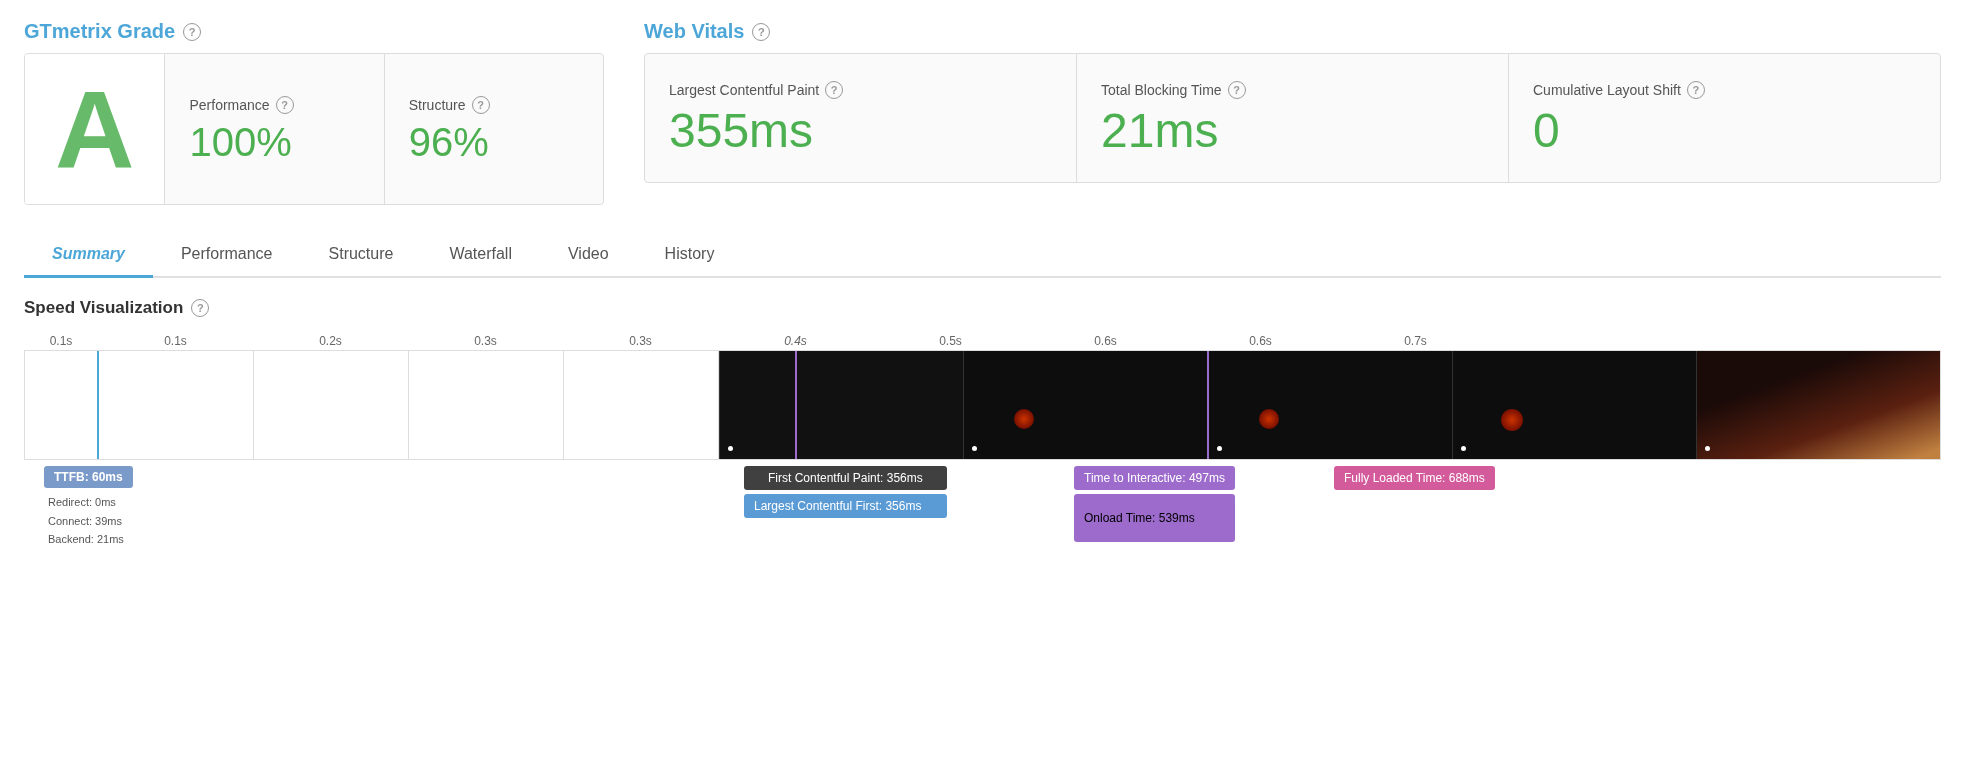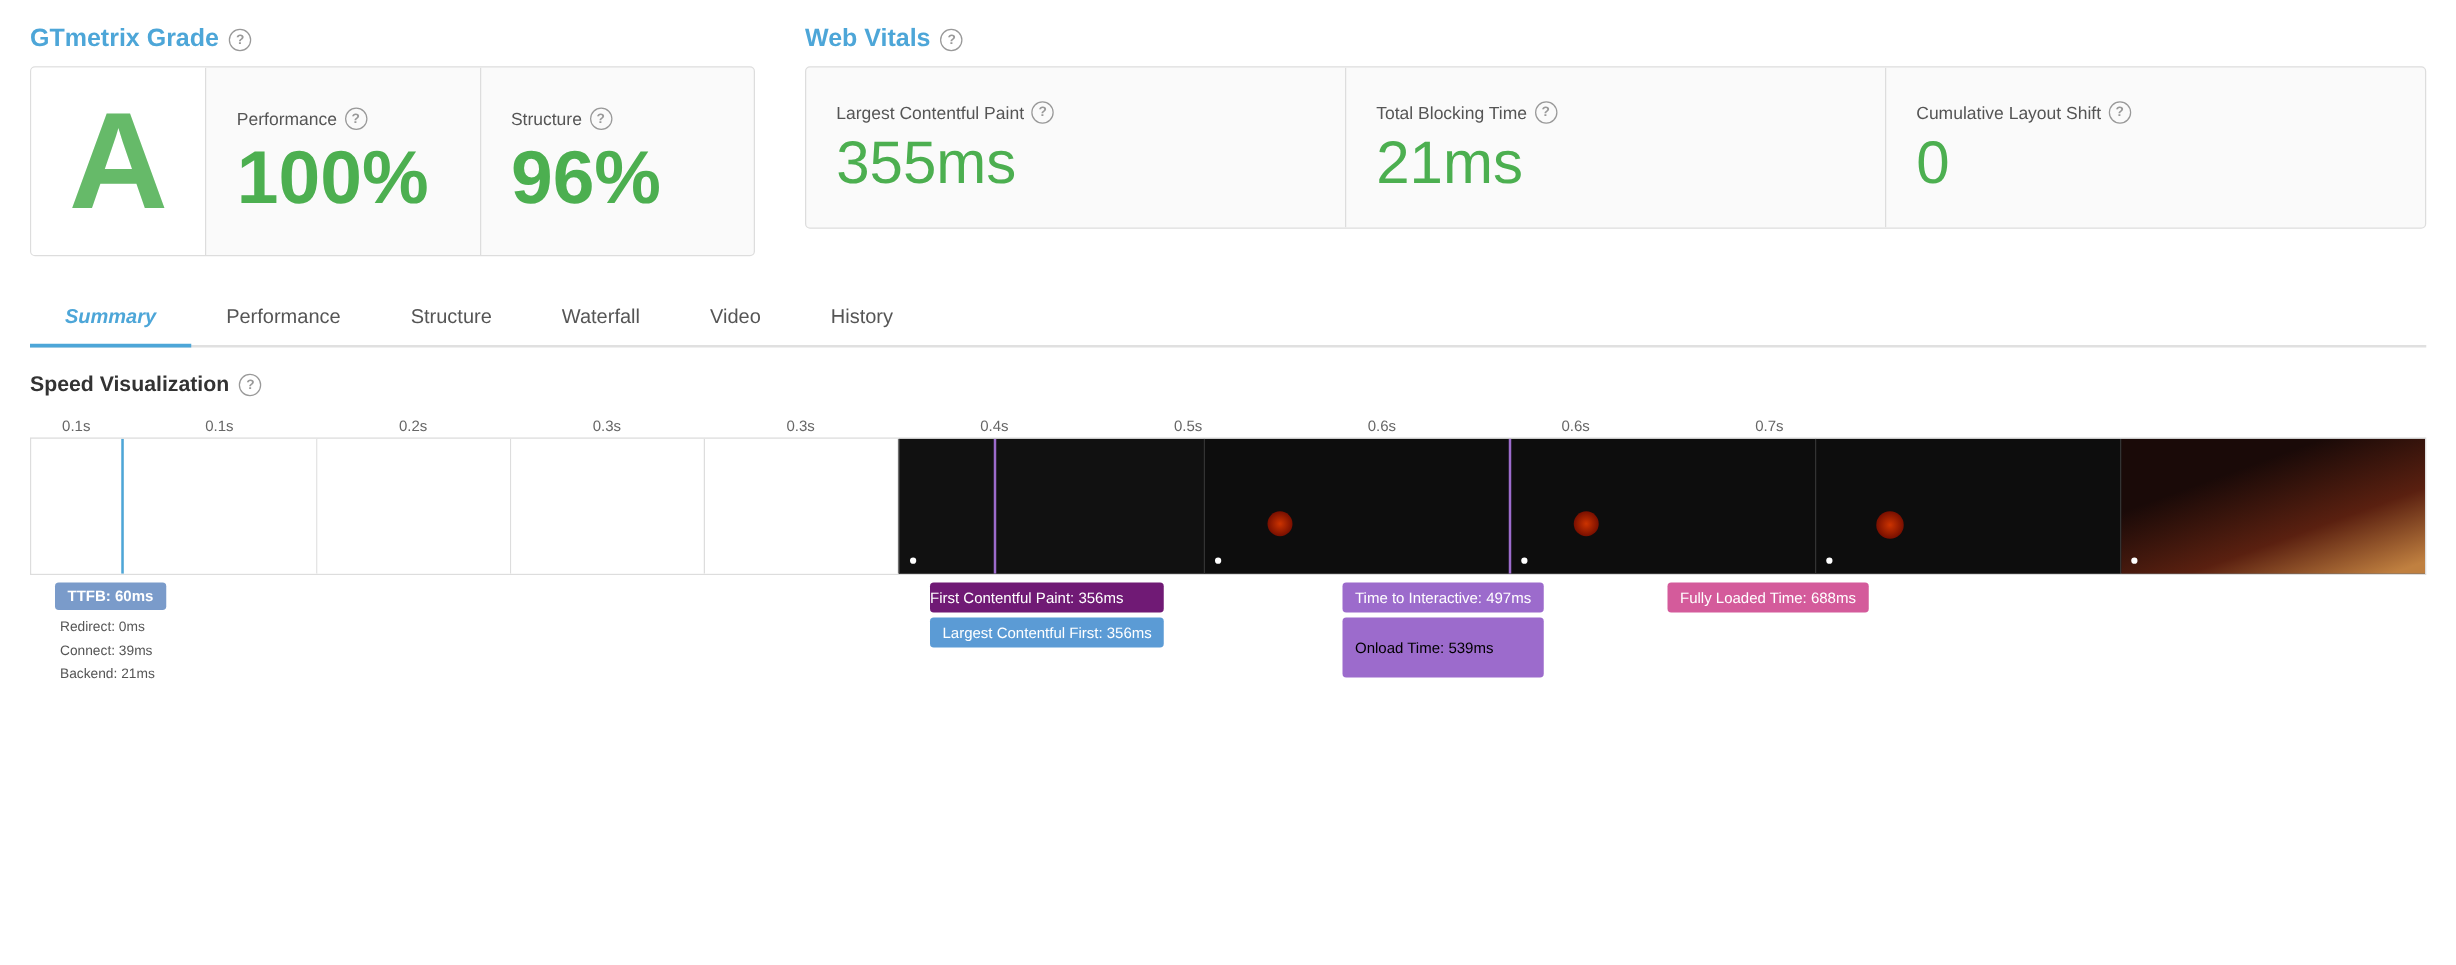"100%" .metric-value-large { font-size: 60px -> 40px; font-weight: bold -> normal }
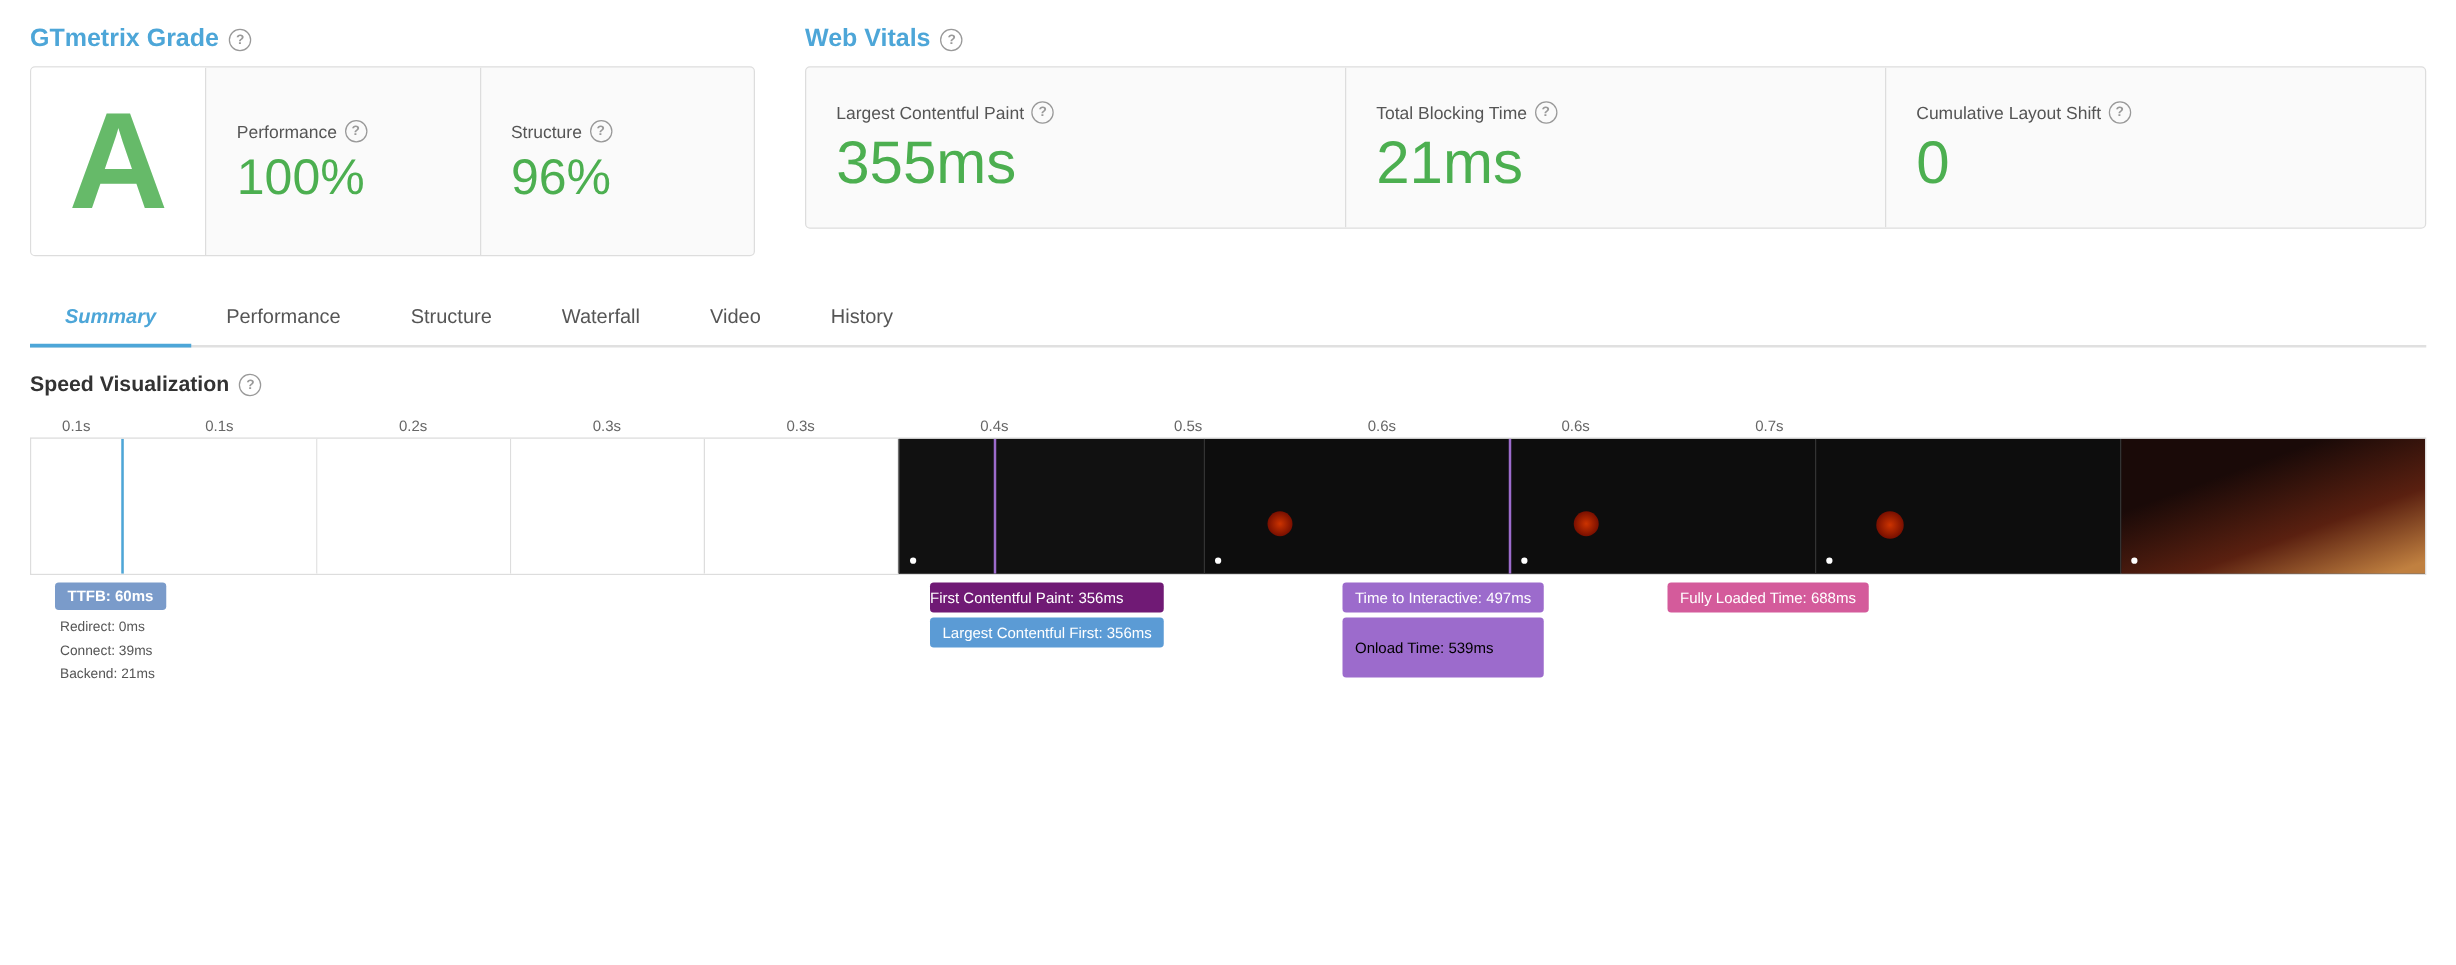"0.4s" div { font-style: none -> italic }
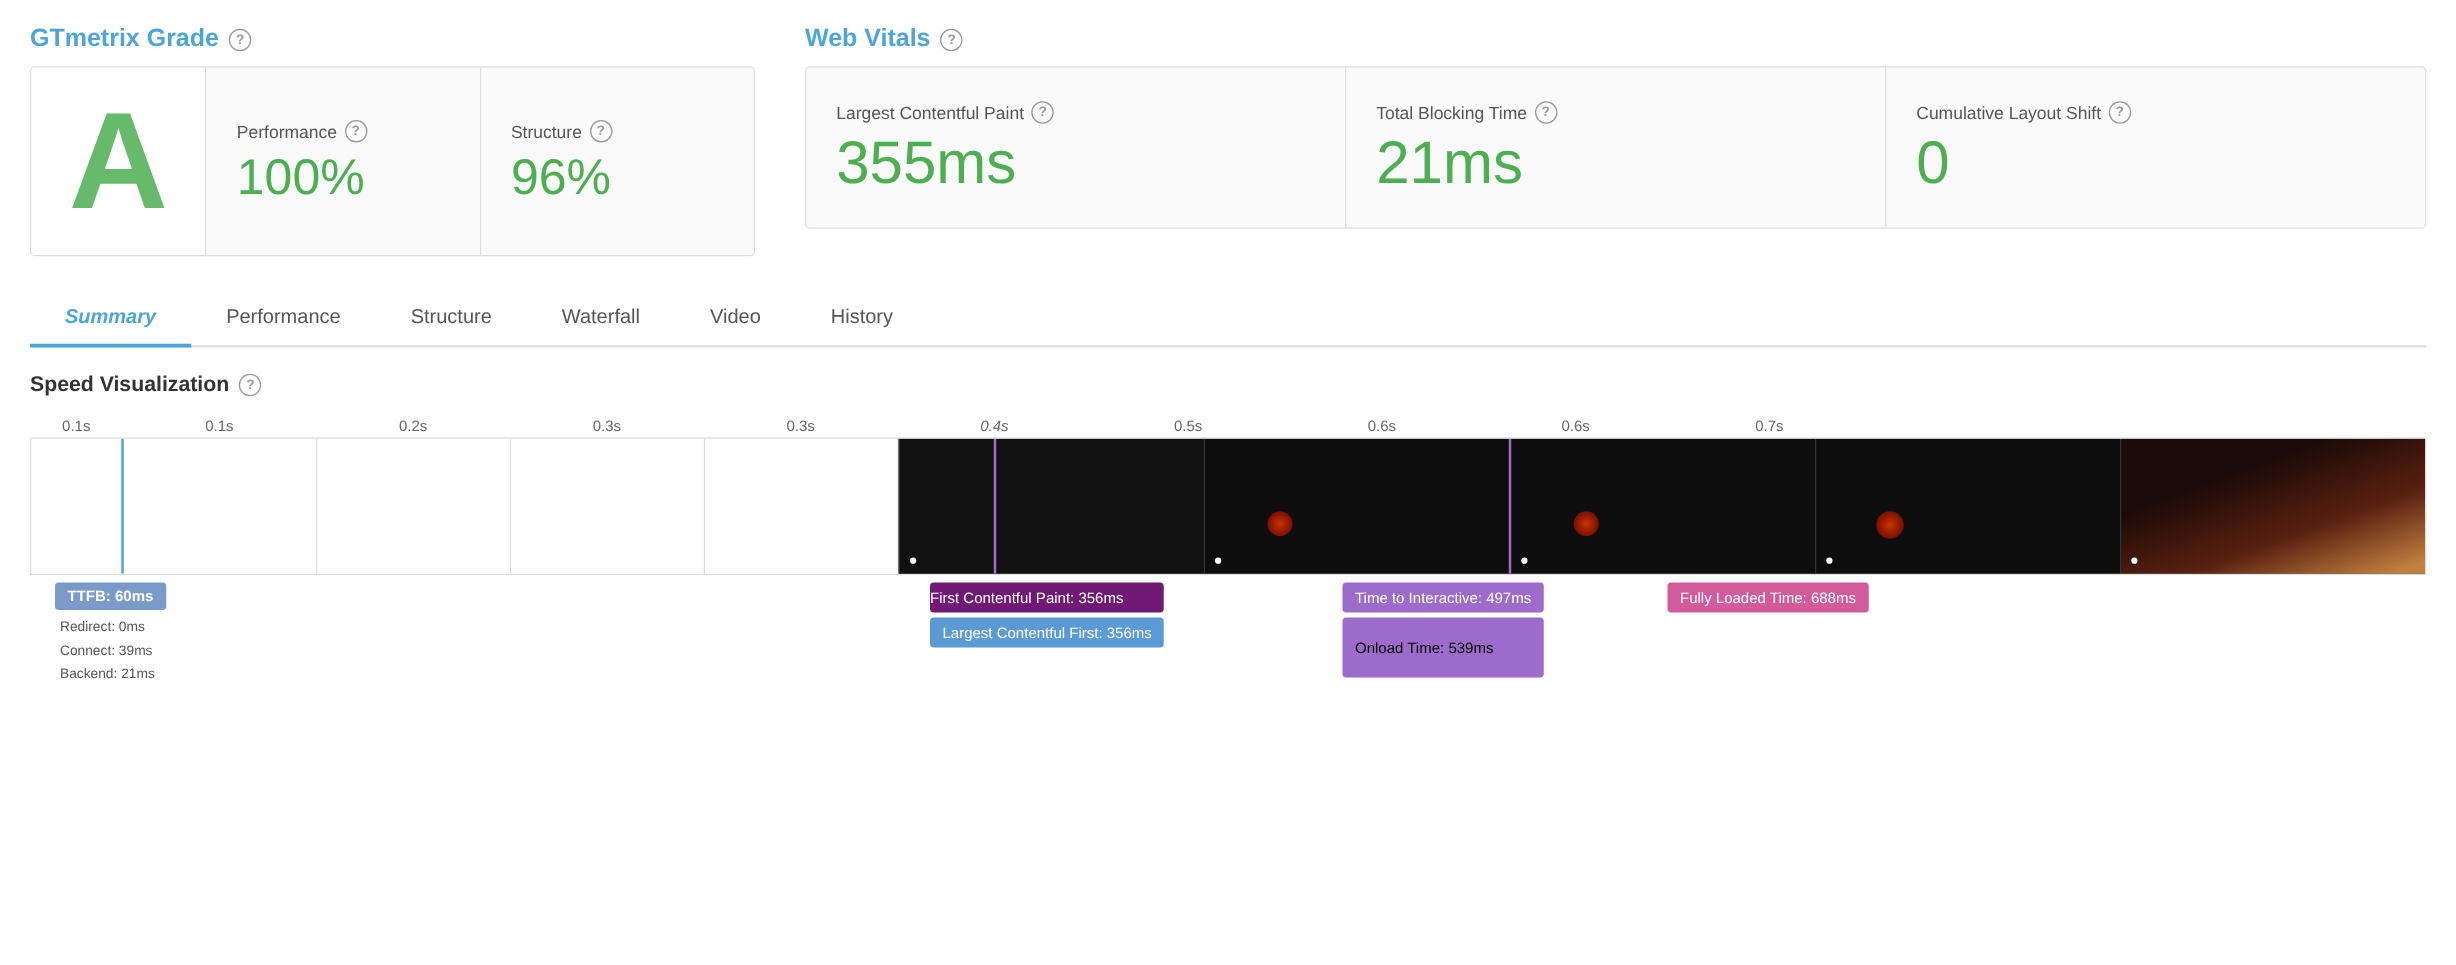"First Contentful Paint: 356ms" div { background: #701a75 -> #404040; padding: 5px 0 -> 5px 24px }
